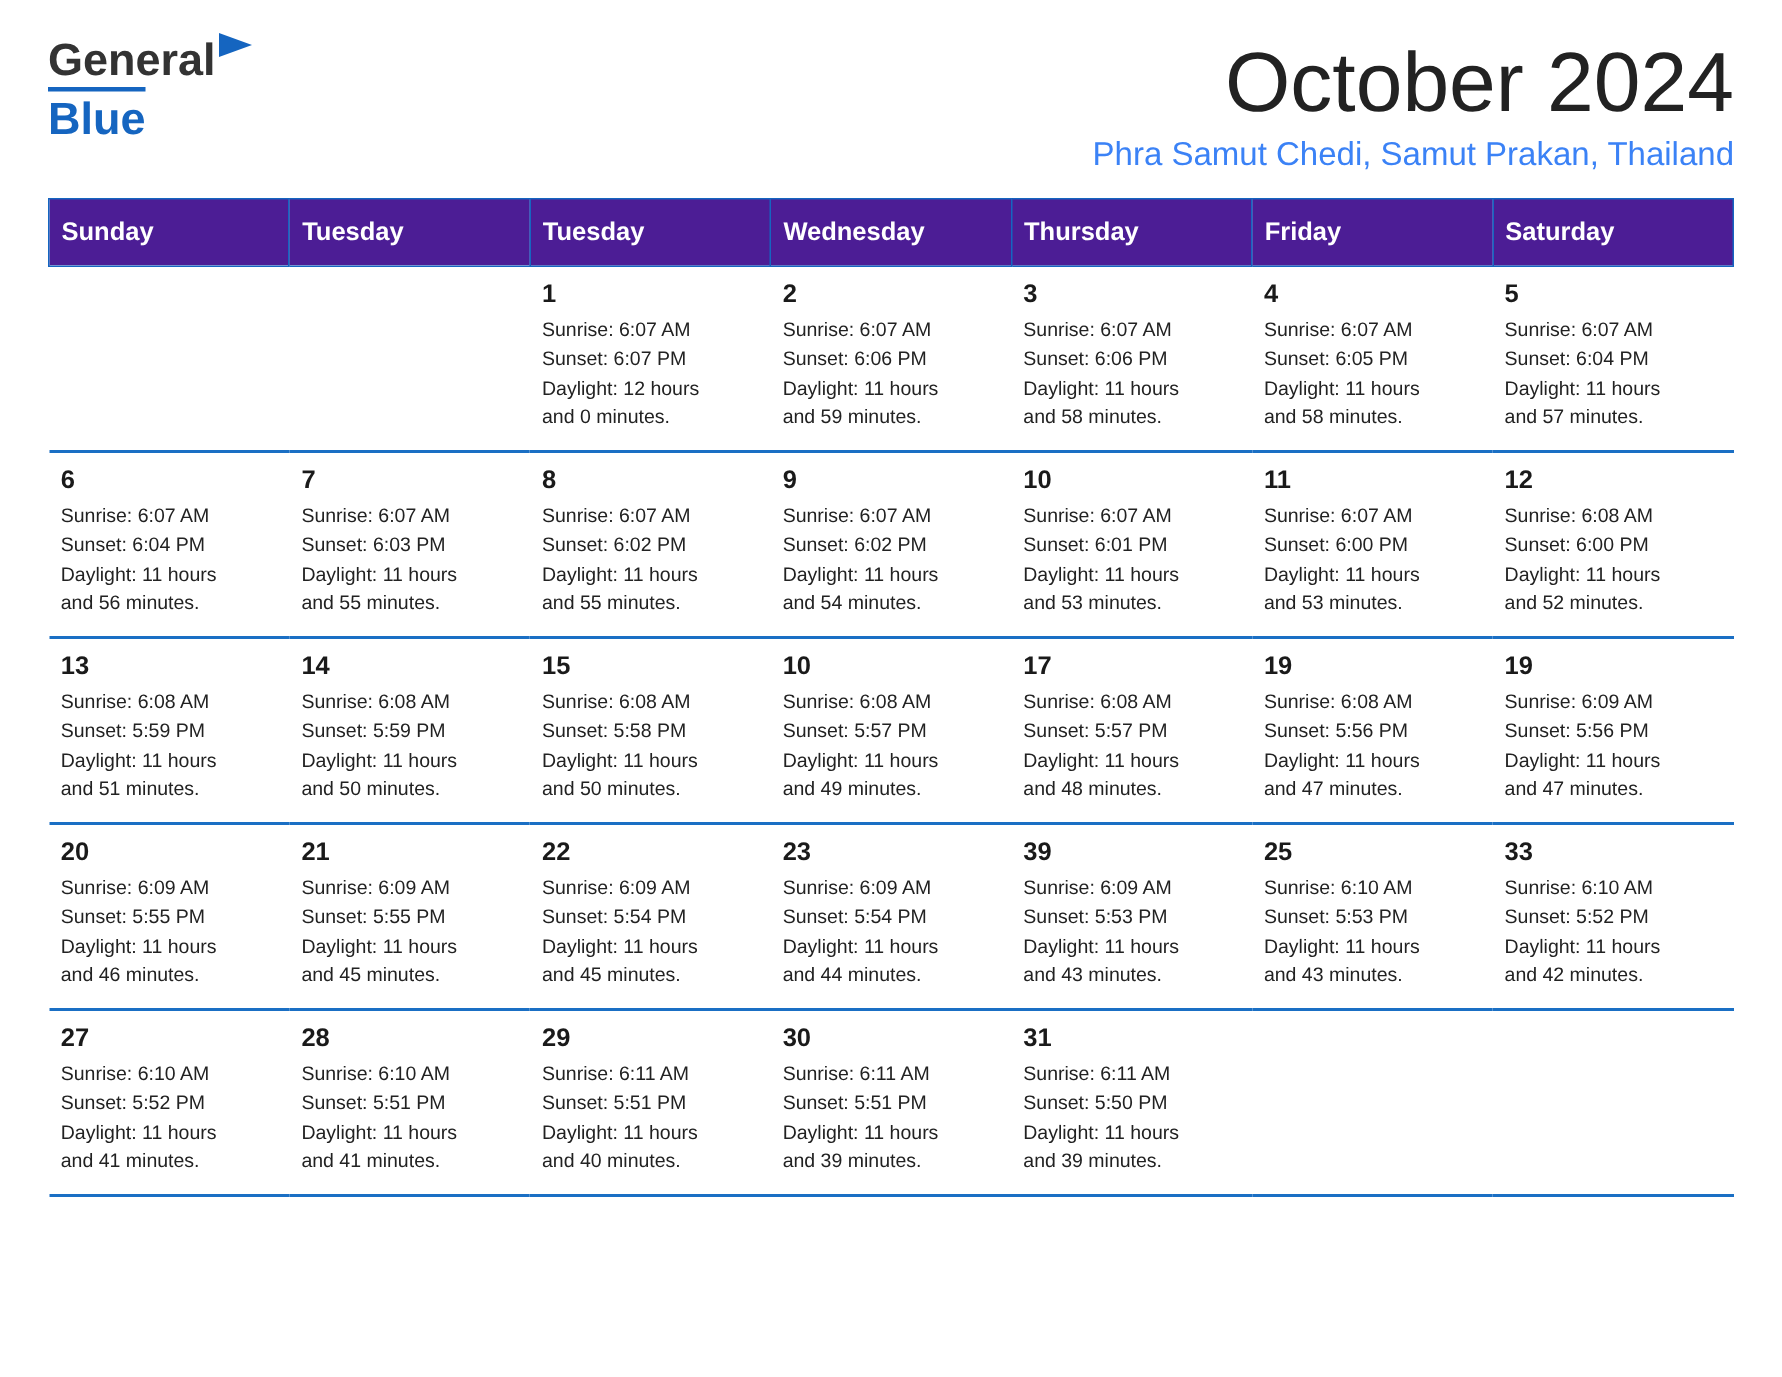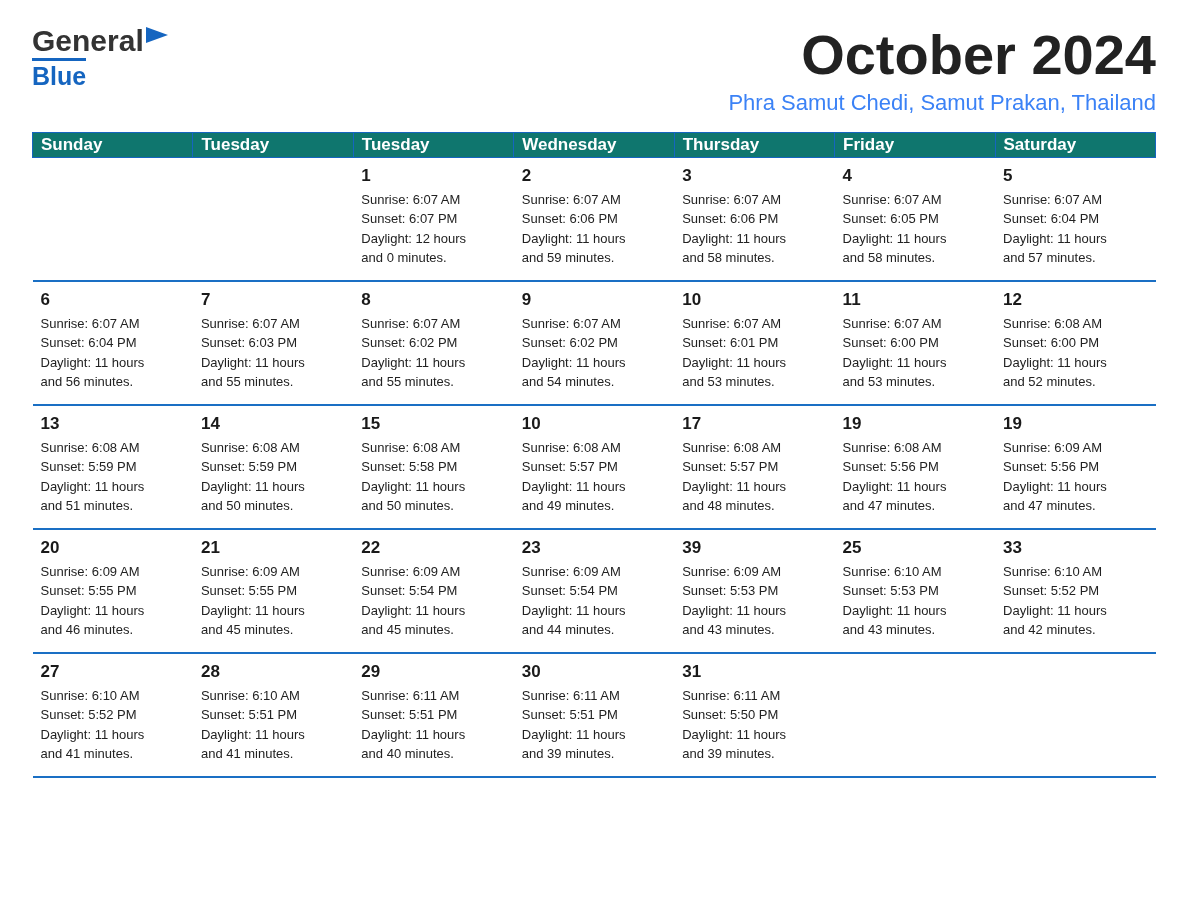"General" div { align-items: center -> none }
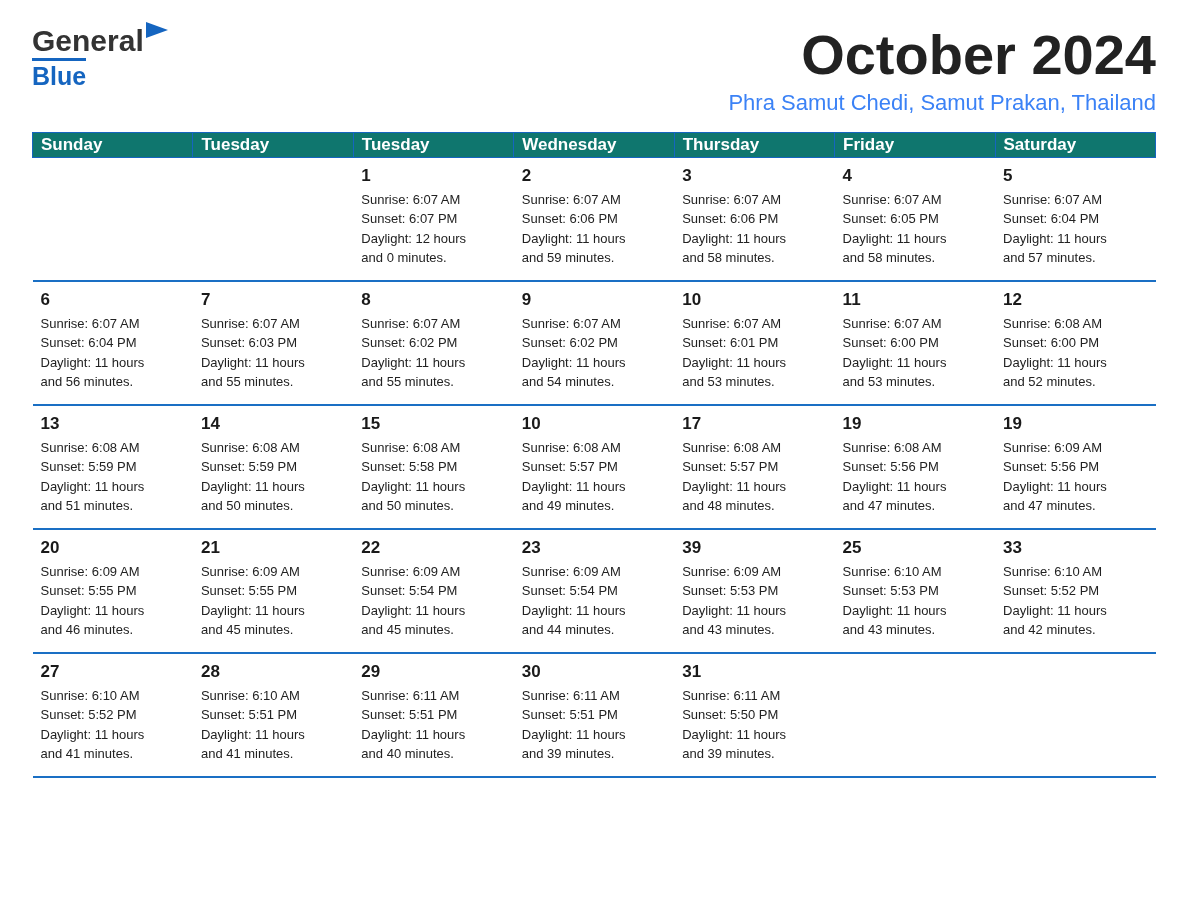"Blue" span { font-size: 25px -> 30px }
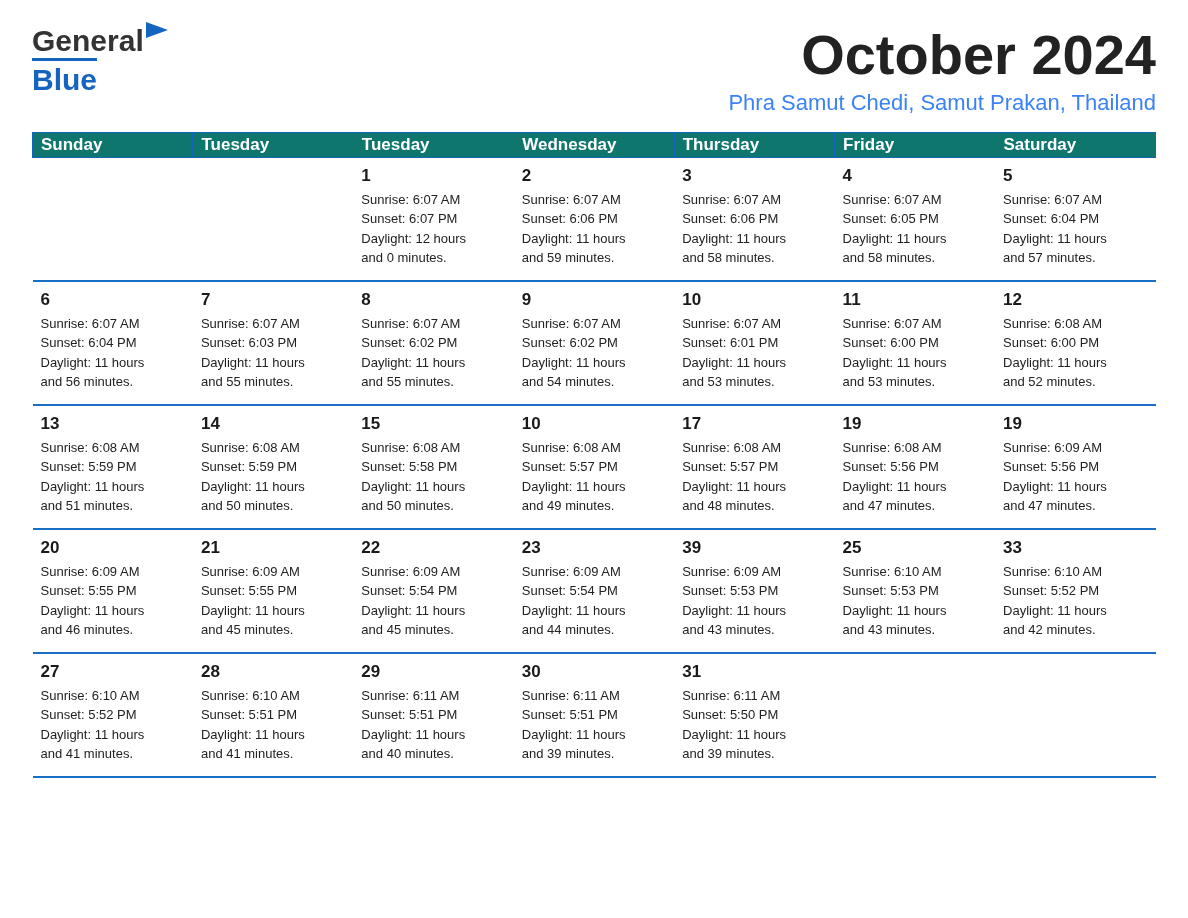"October 2024" .month-title { font-weight: 700 -> 400 }
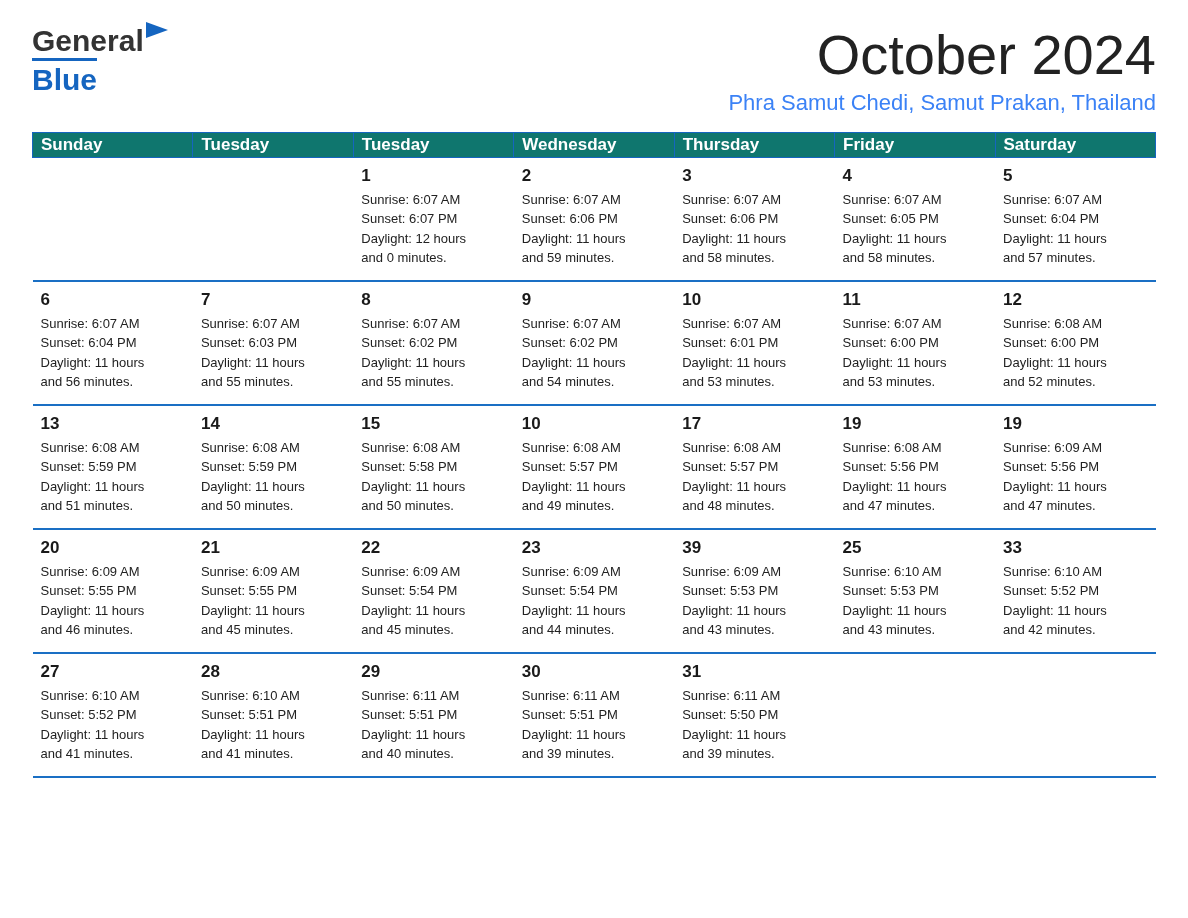"Sunday" .calendar-table thead tr th { background: #0f766e -> #4c1d95; padding: 2px 8px -> 12px 8px }
